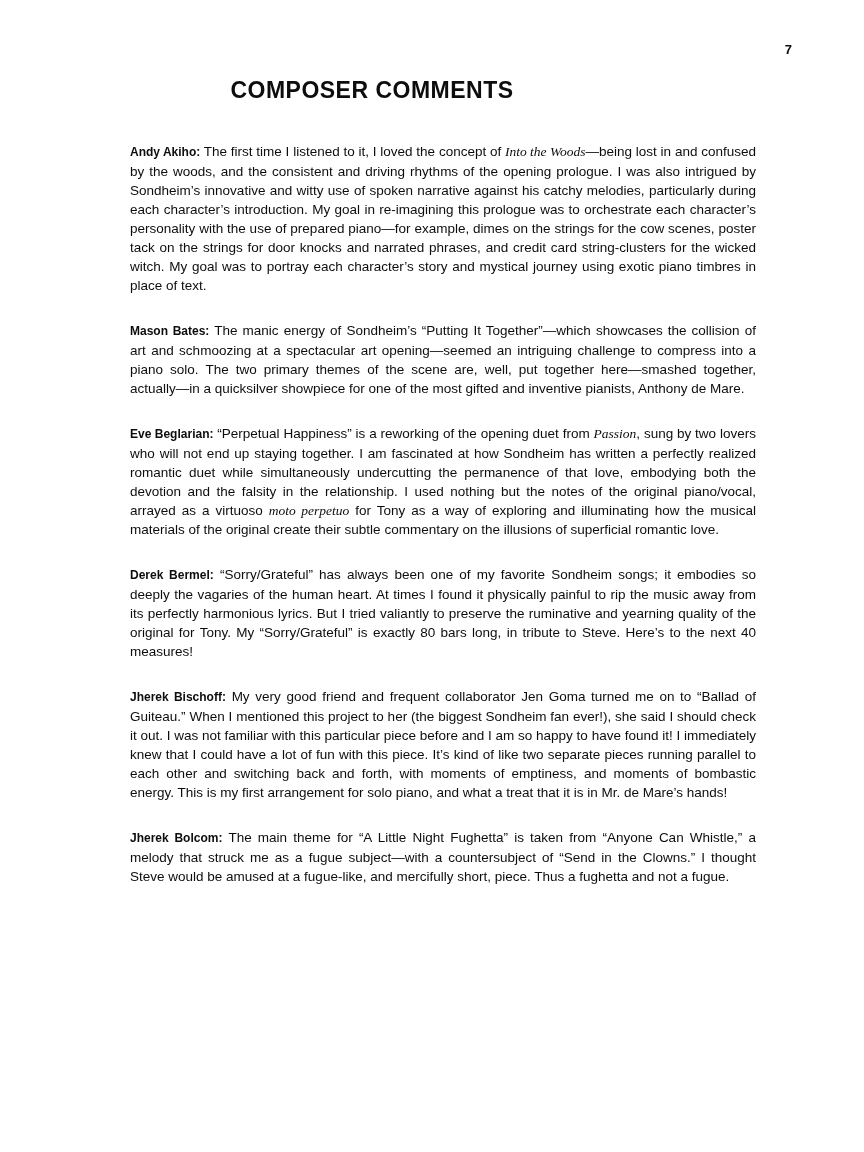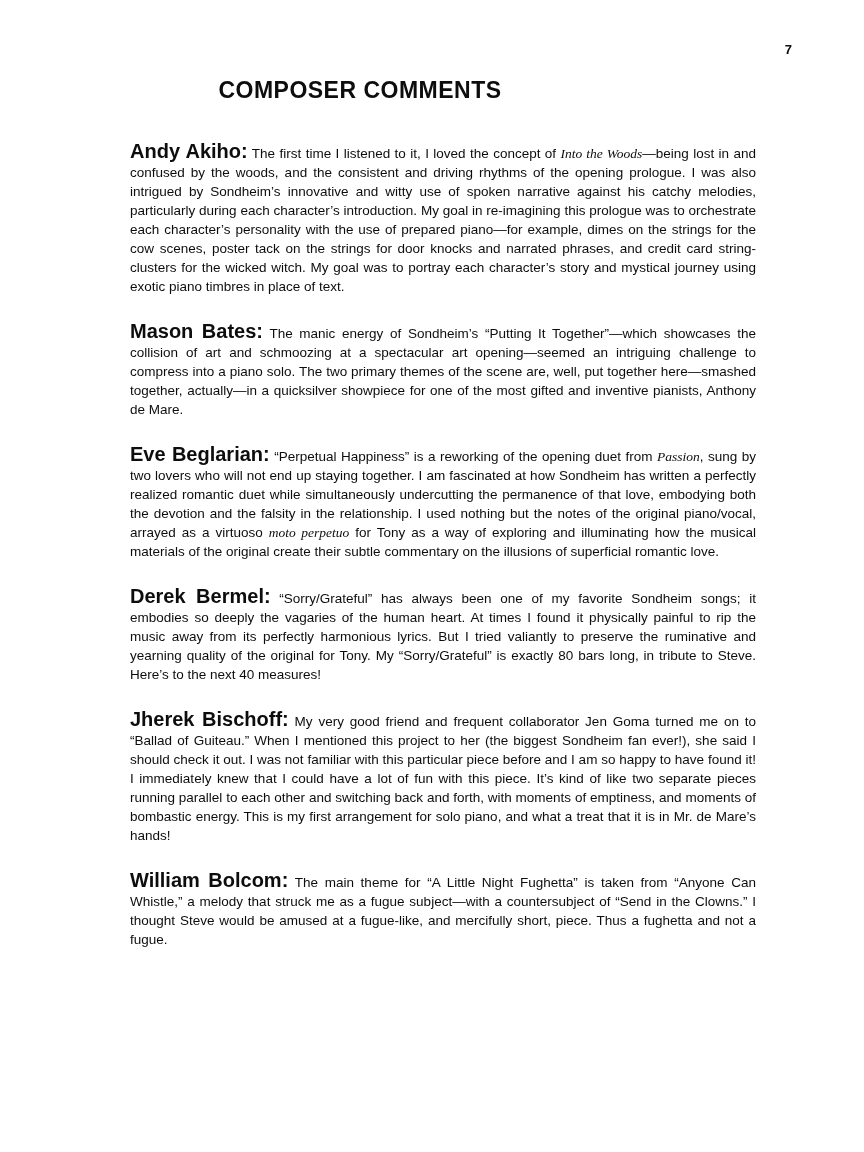"COMPOSER COMMENTS" .page-title { left: 0 -> 12px }
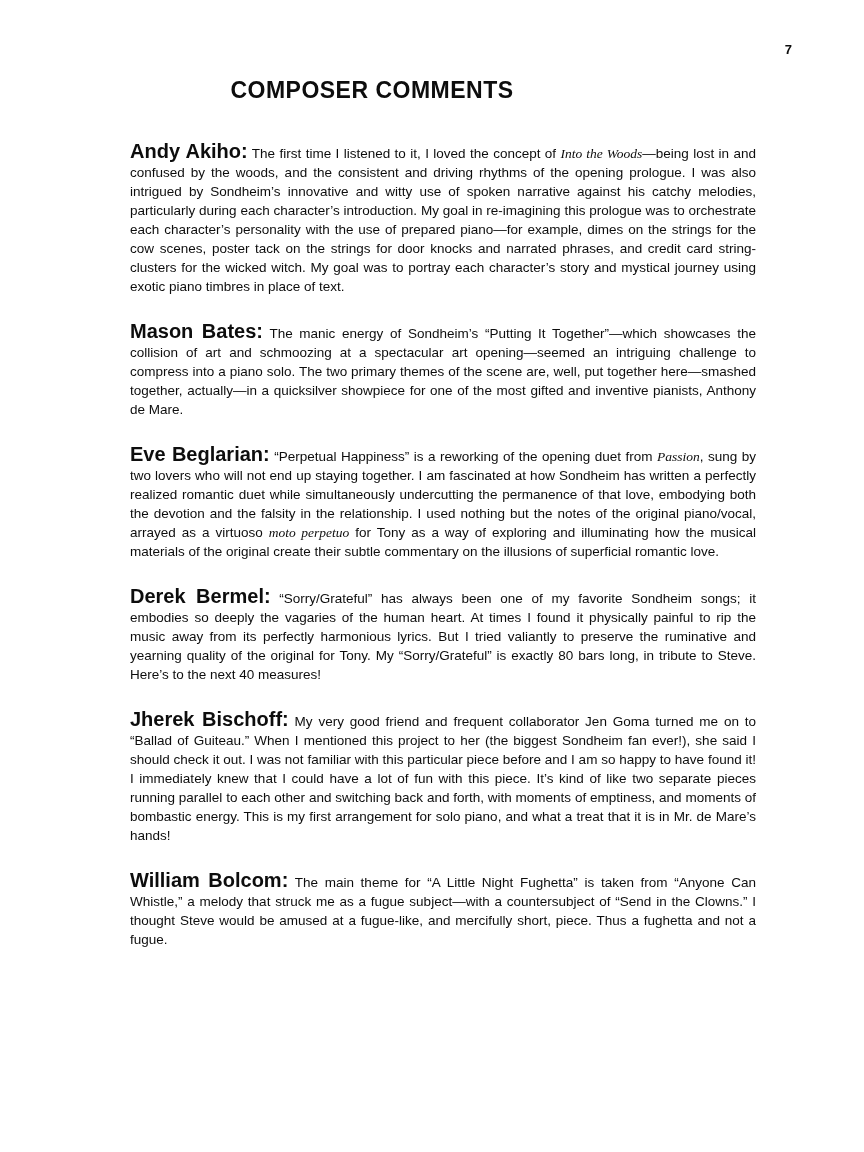"Andy Akiho:" .composer-name { font-size: 20px -> 12px }
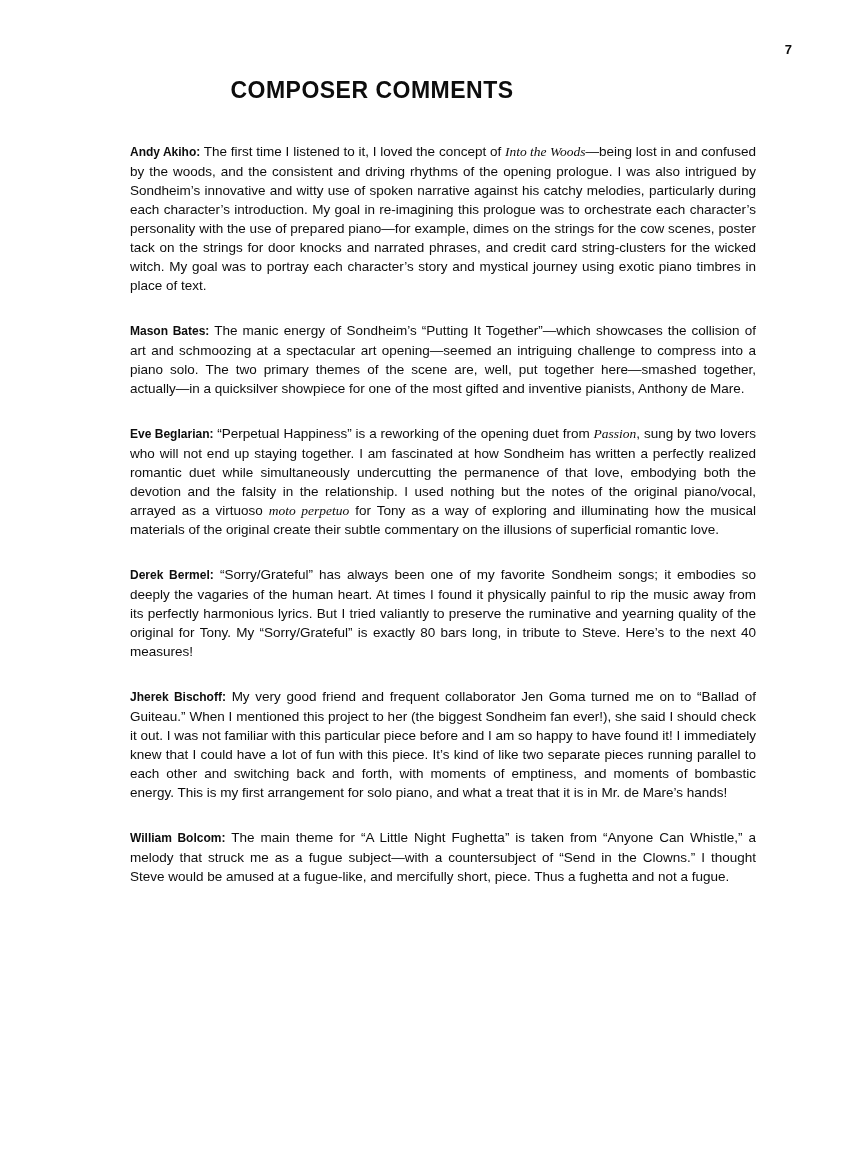"William Bolcom:" span.composer-name { text: William -> Jherek }
